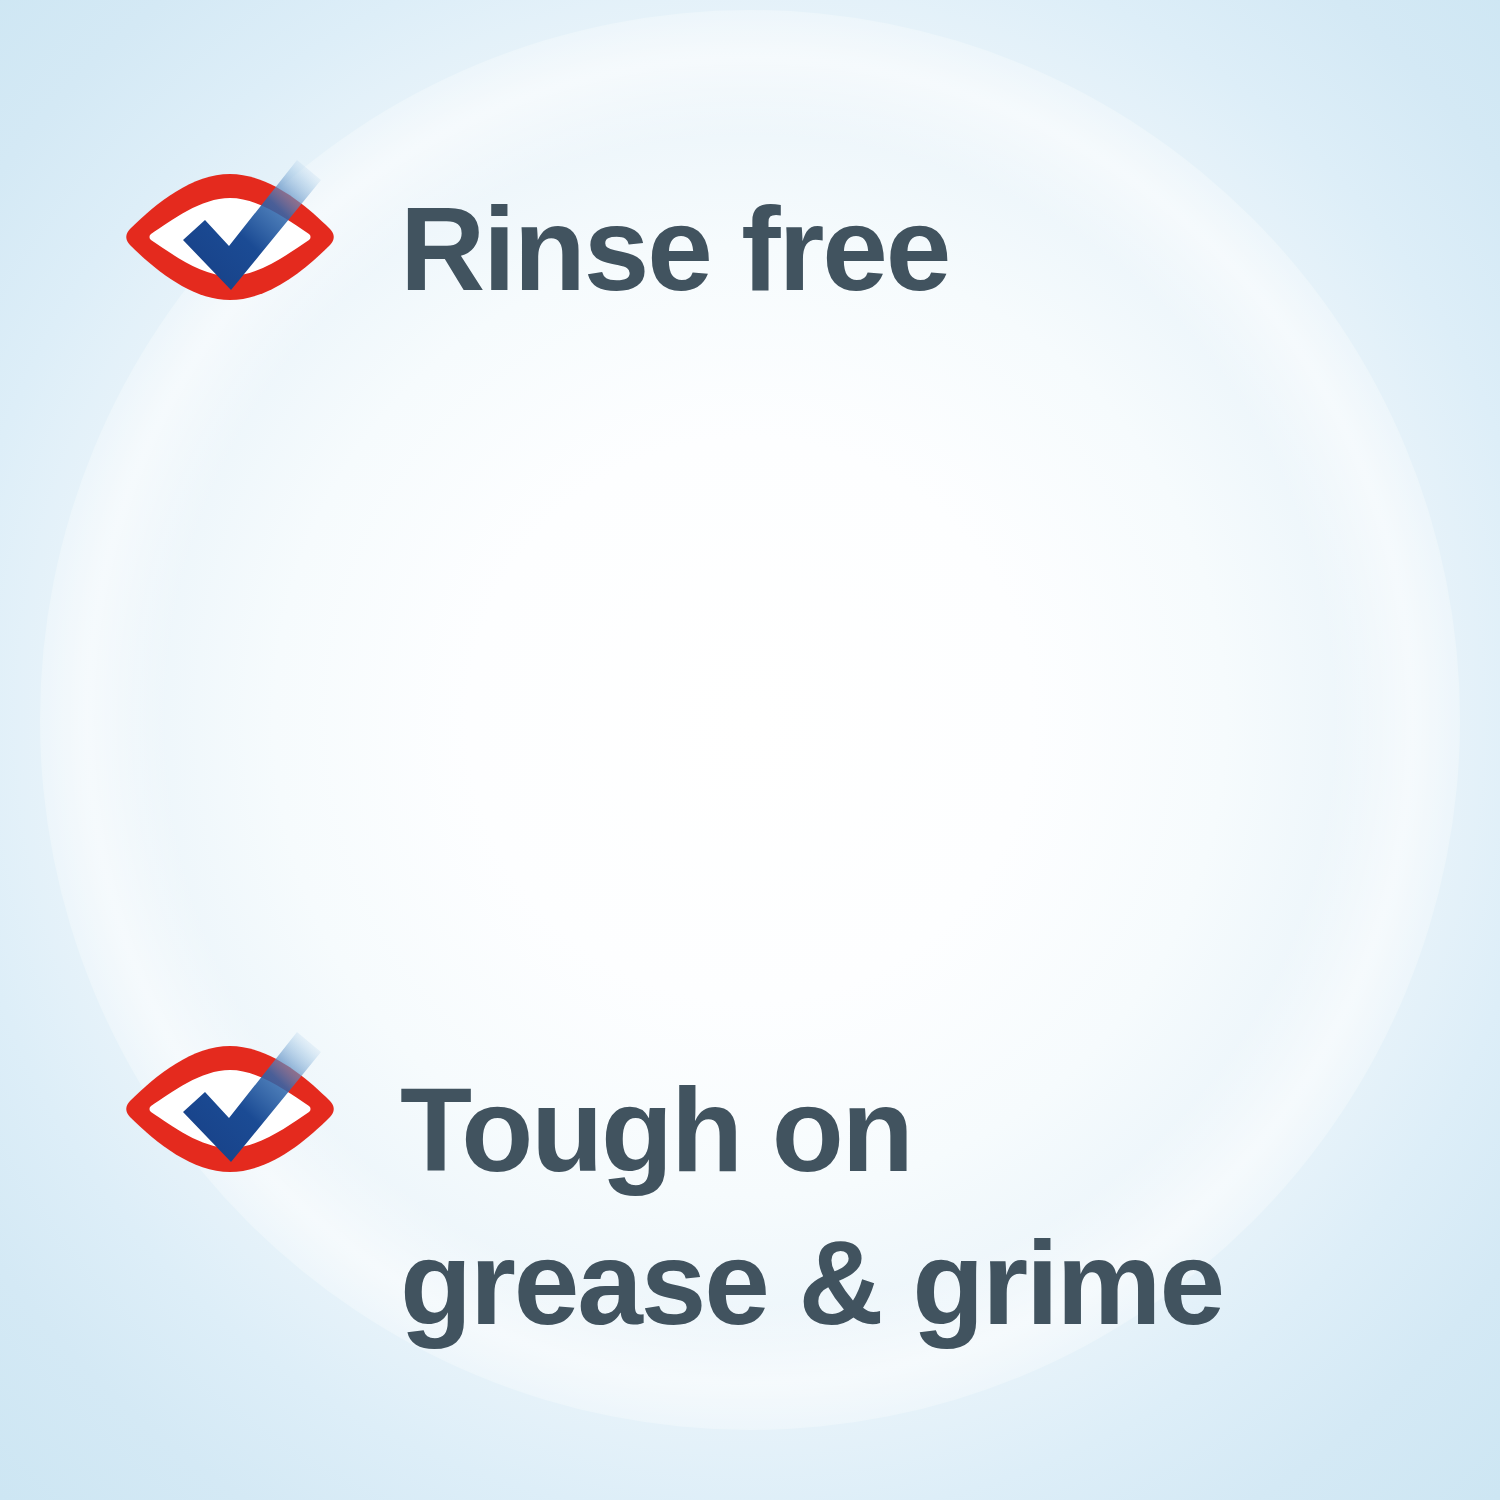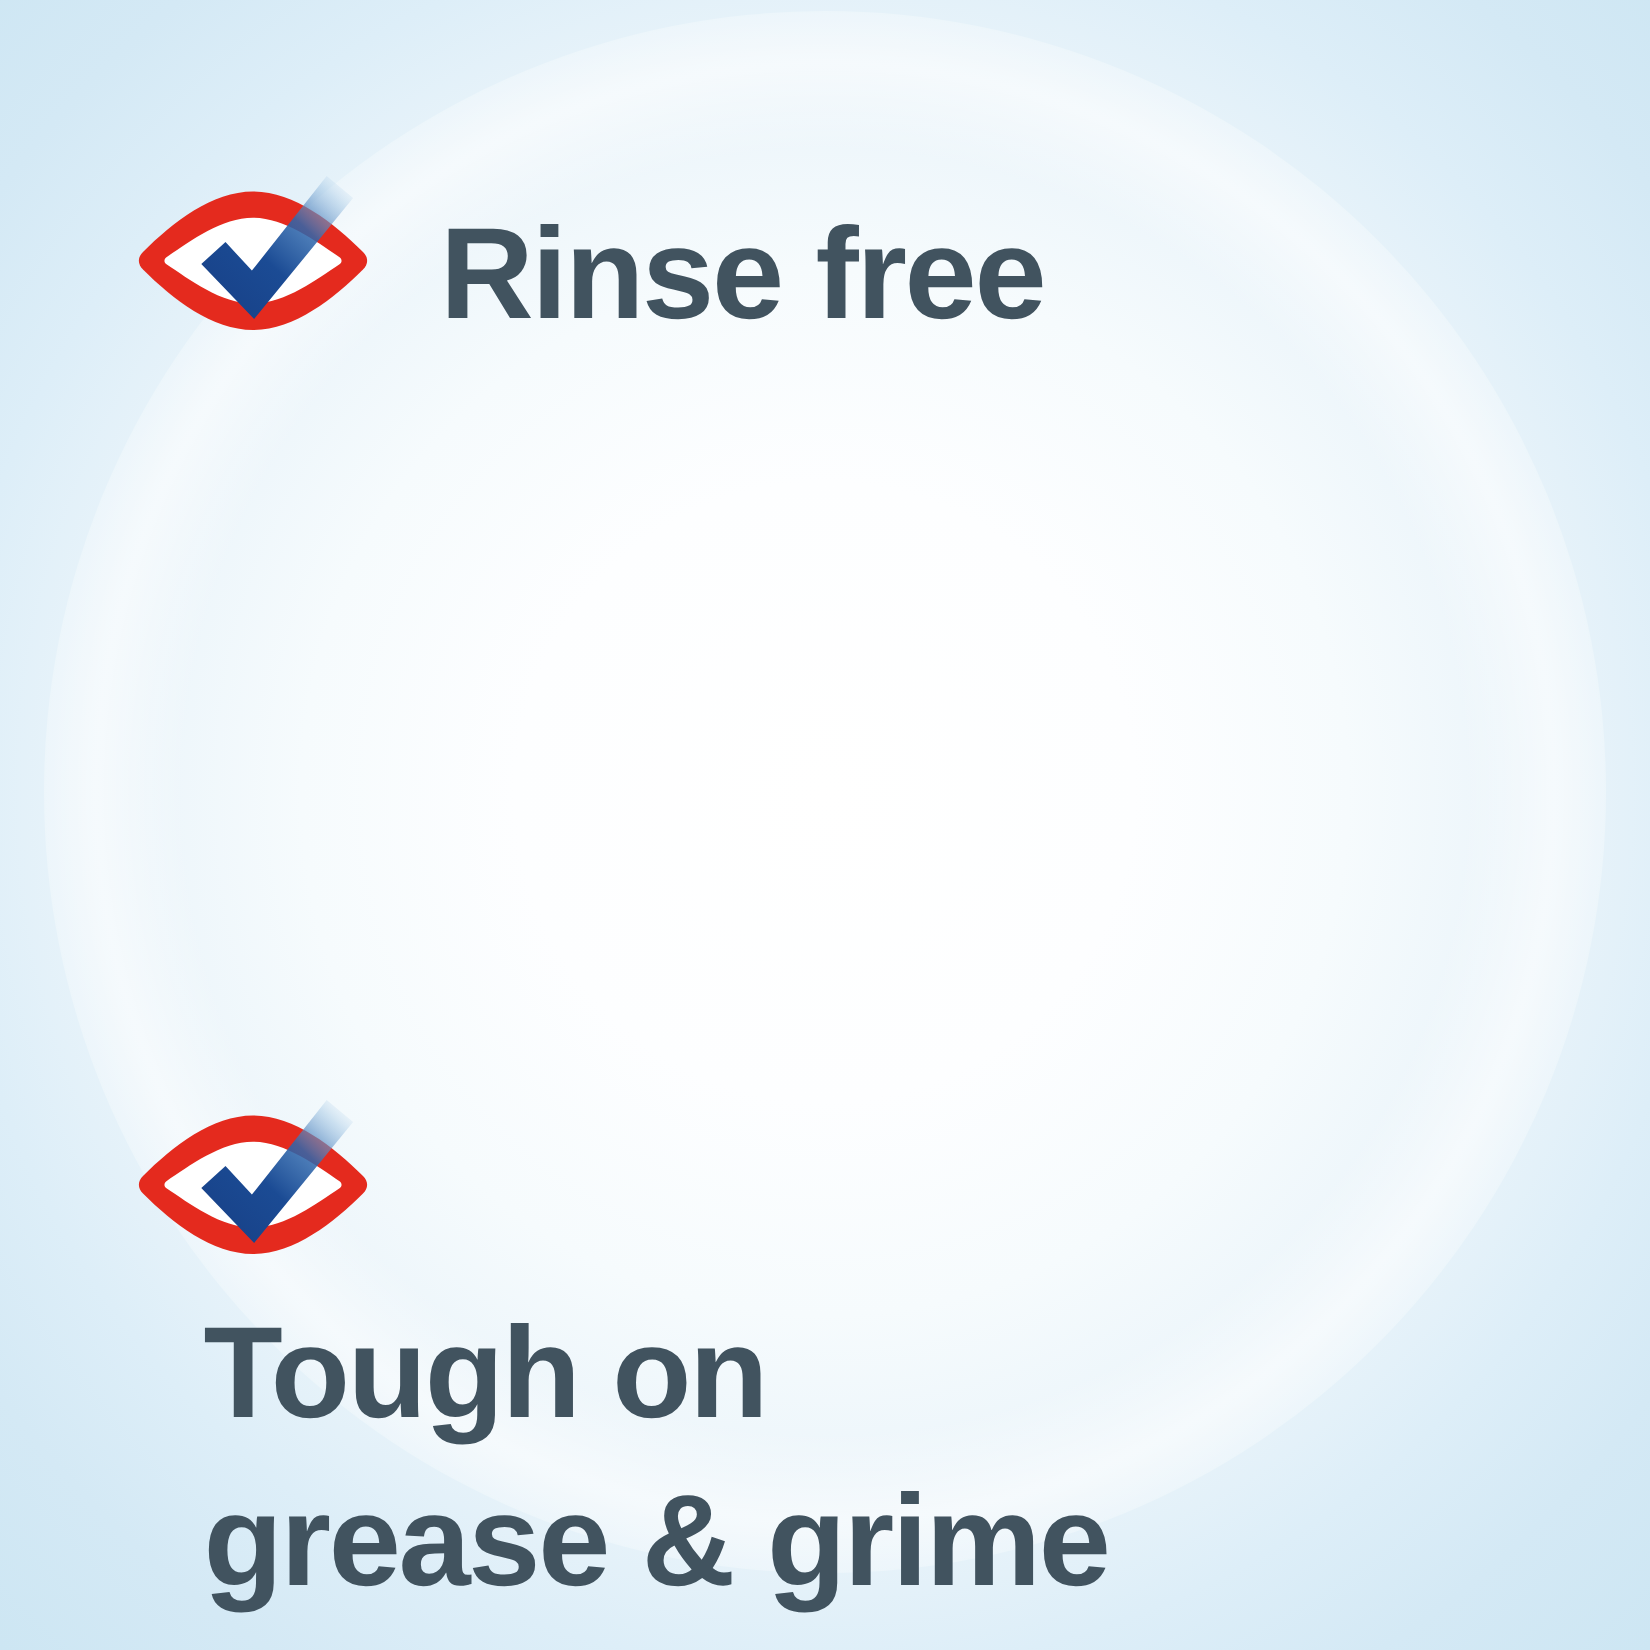"Tough on" #row-tough-grease { flex-direction: column -> none; top: 1008px -> 1040px }
